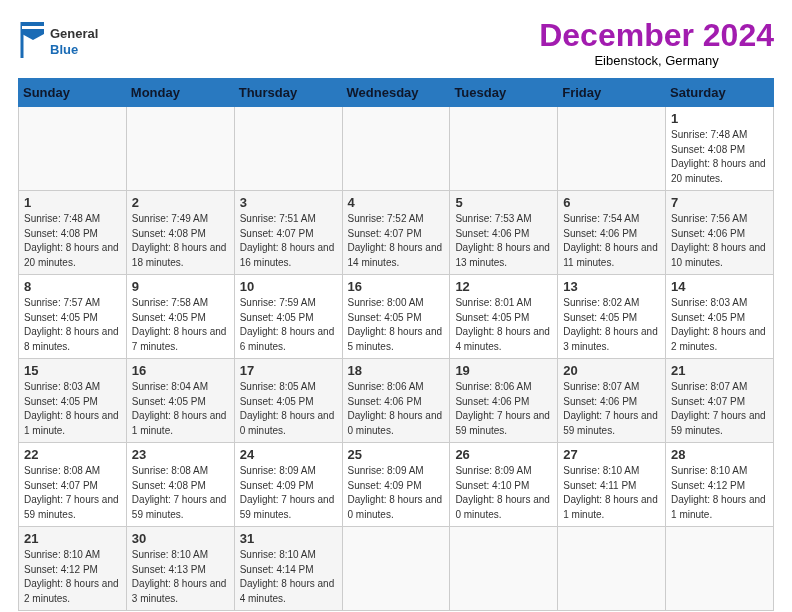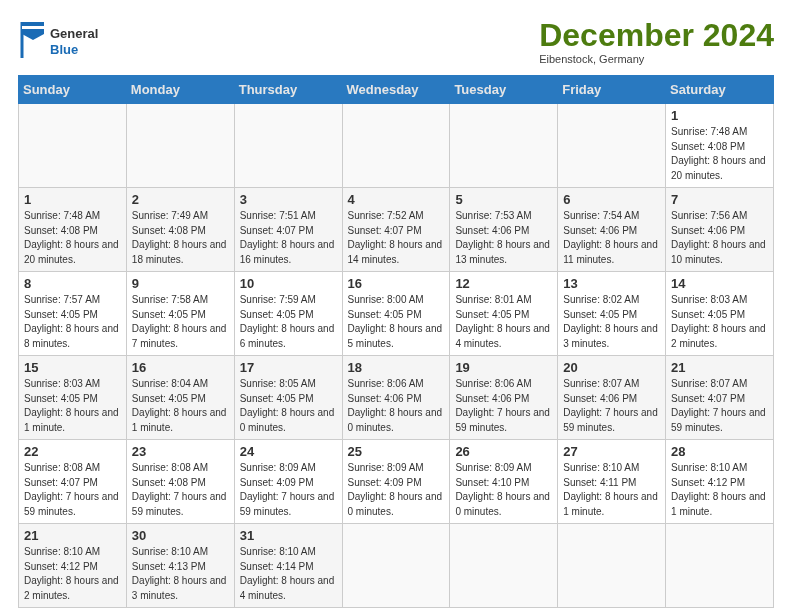"December 2024" .month-title { color: #4d7c0f -> #a21caf }
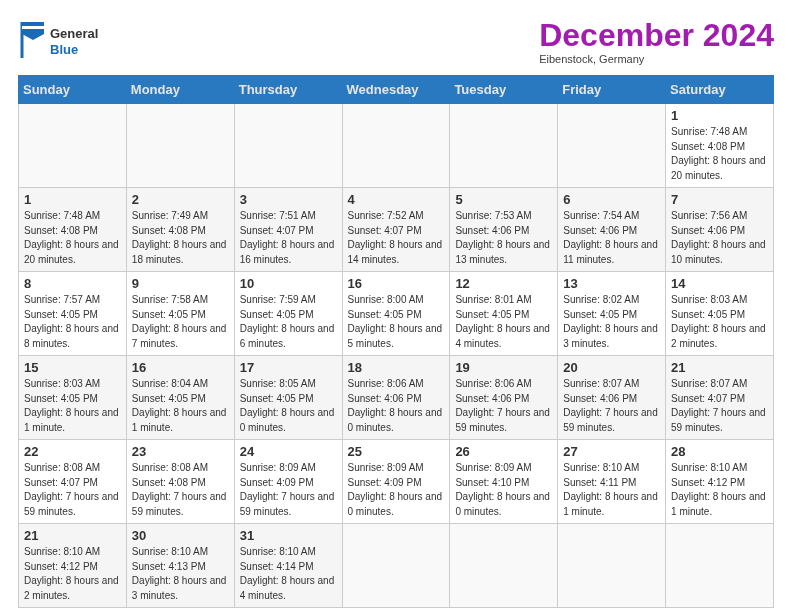"Eibenstock, Germany" .location { color: #404040 -> #000000; font-size: 11px -> 13px; text-align: left -> center }
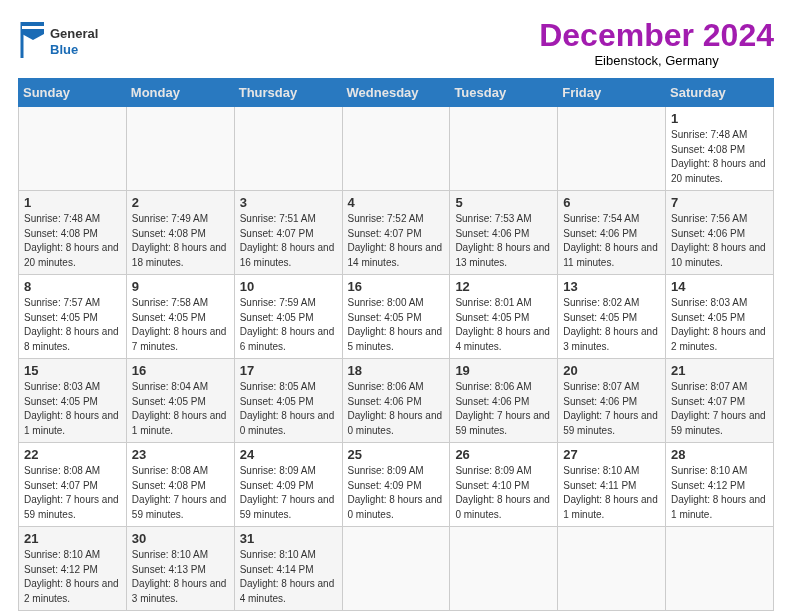"Sunday" .calendar thead th { color: #e5e5e5 -> #0f172a }
